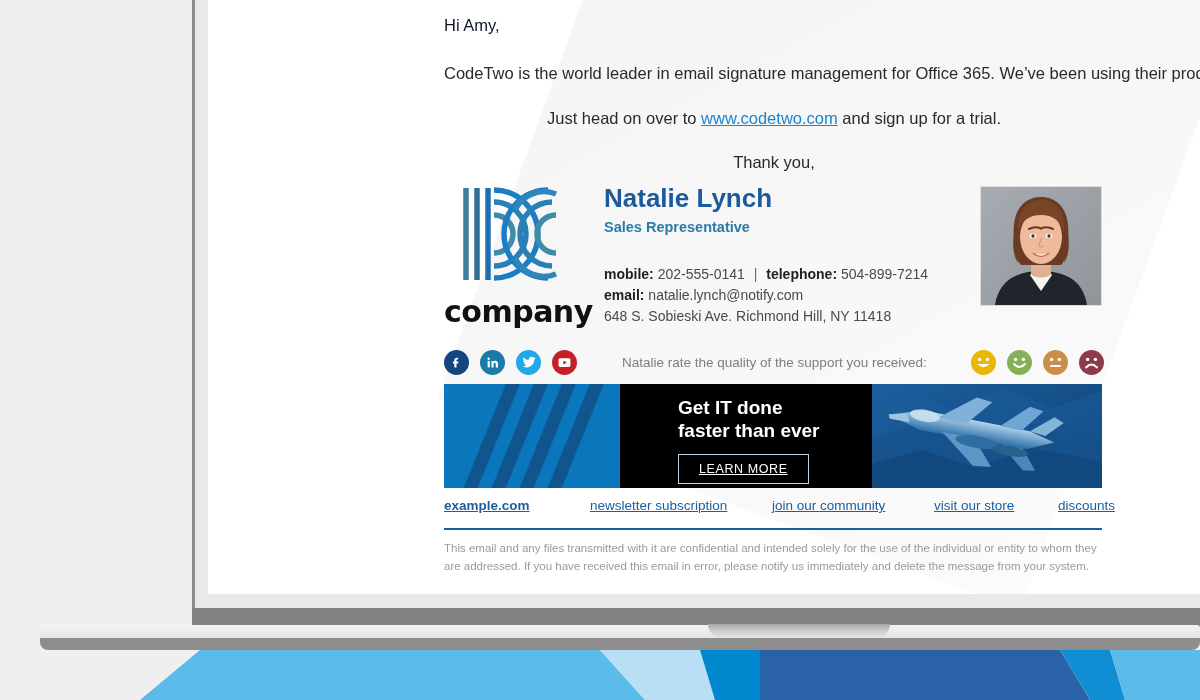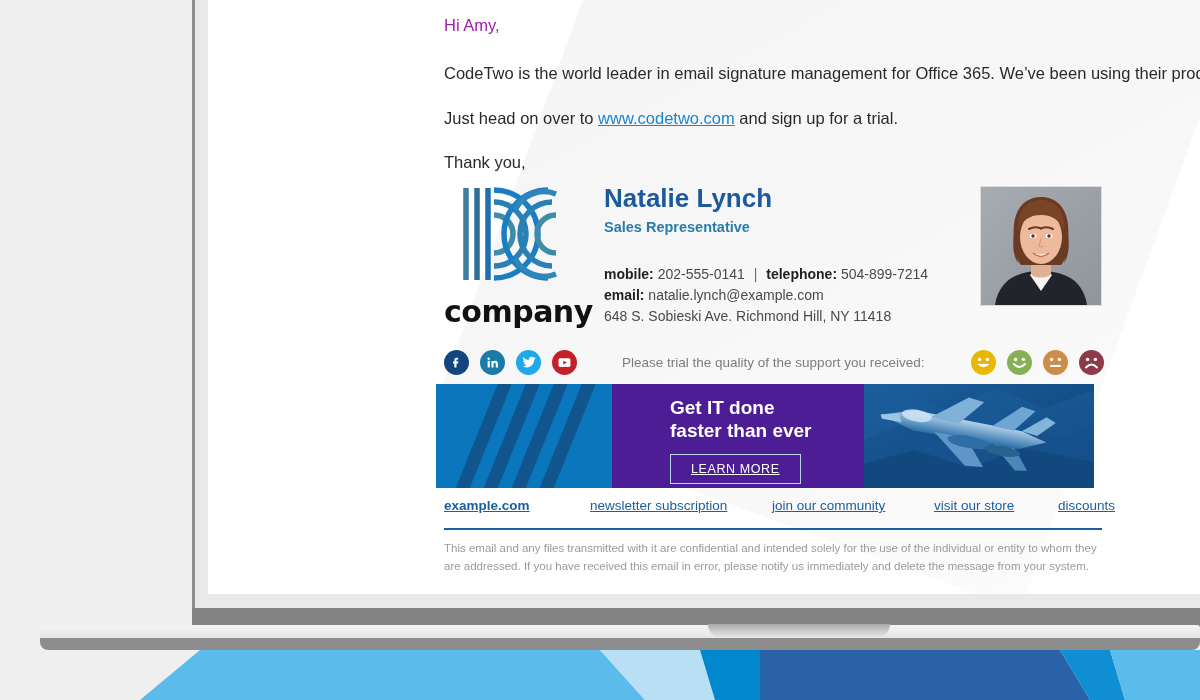"Hi Amy," .greeting { color: #a21caf -> #0f172a }
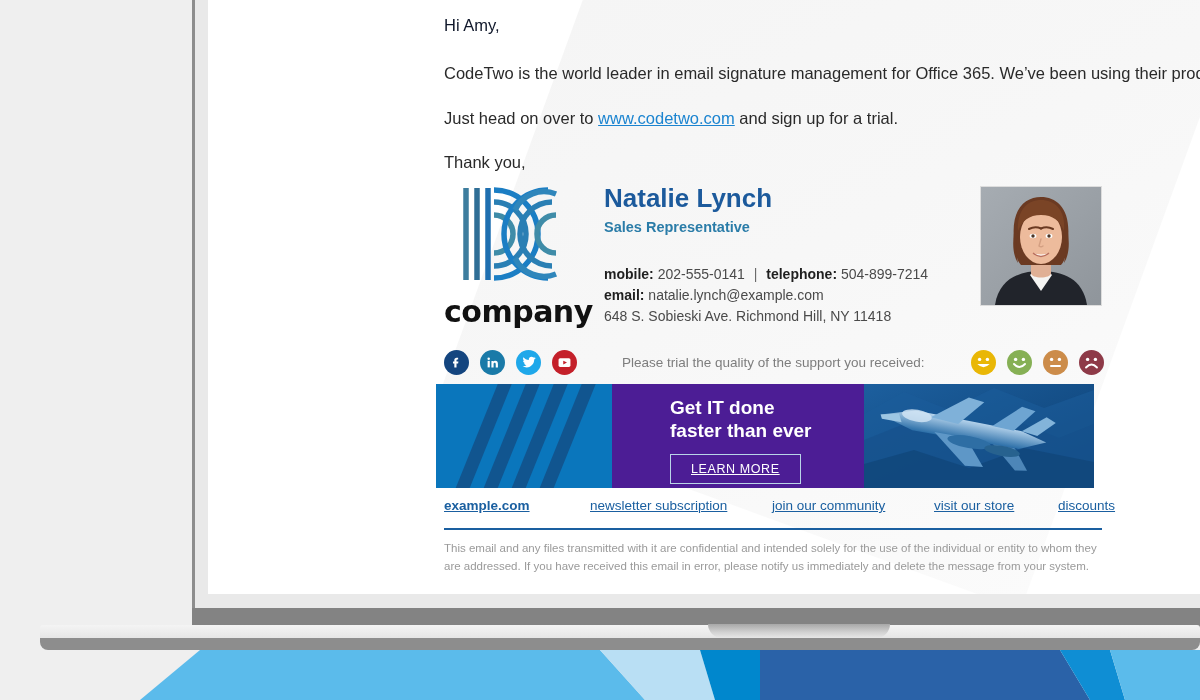"Just head on over to" .para2 { text-align: none -> center }
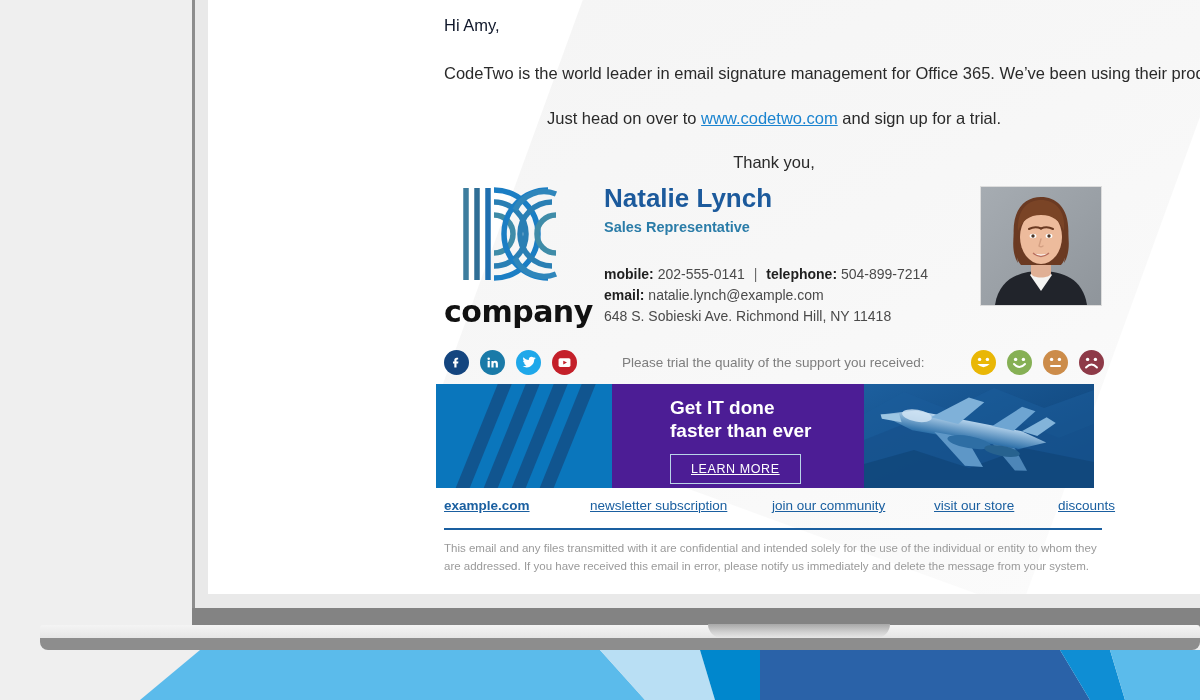"natalie.lynch@example.com" span { text: natalie.lynch@example.com -> natalie.lynch@notify.com }
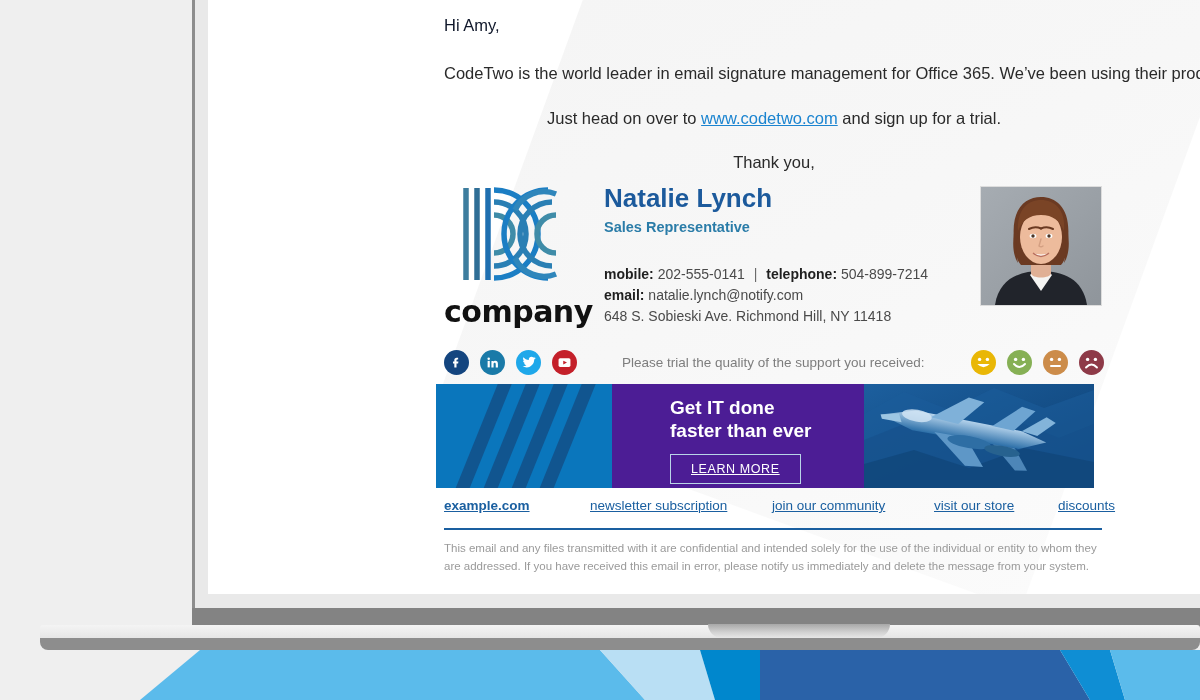"Please trial the quality of" span.rate-text { text: Please trial -> Natalie rate }
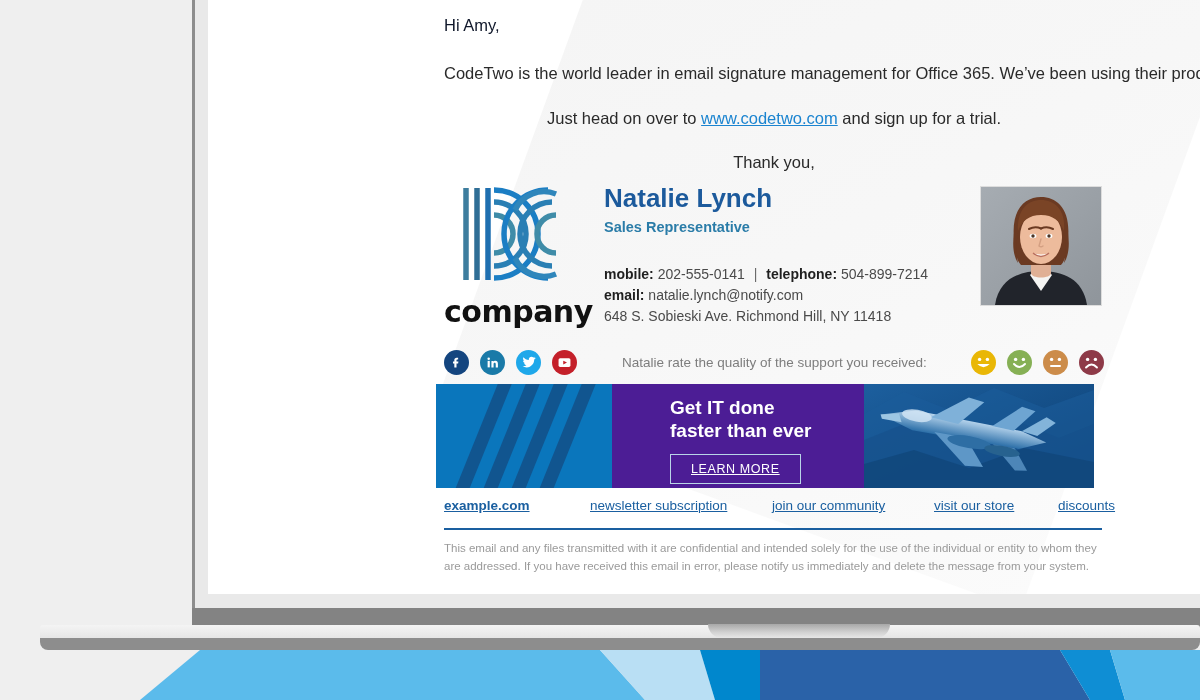"Get IT done" #banner { background: #4c1d95 -> #000000; left: 228px -> 236px }
